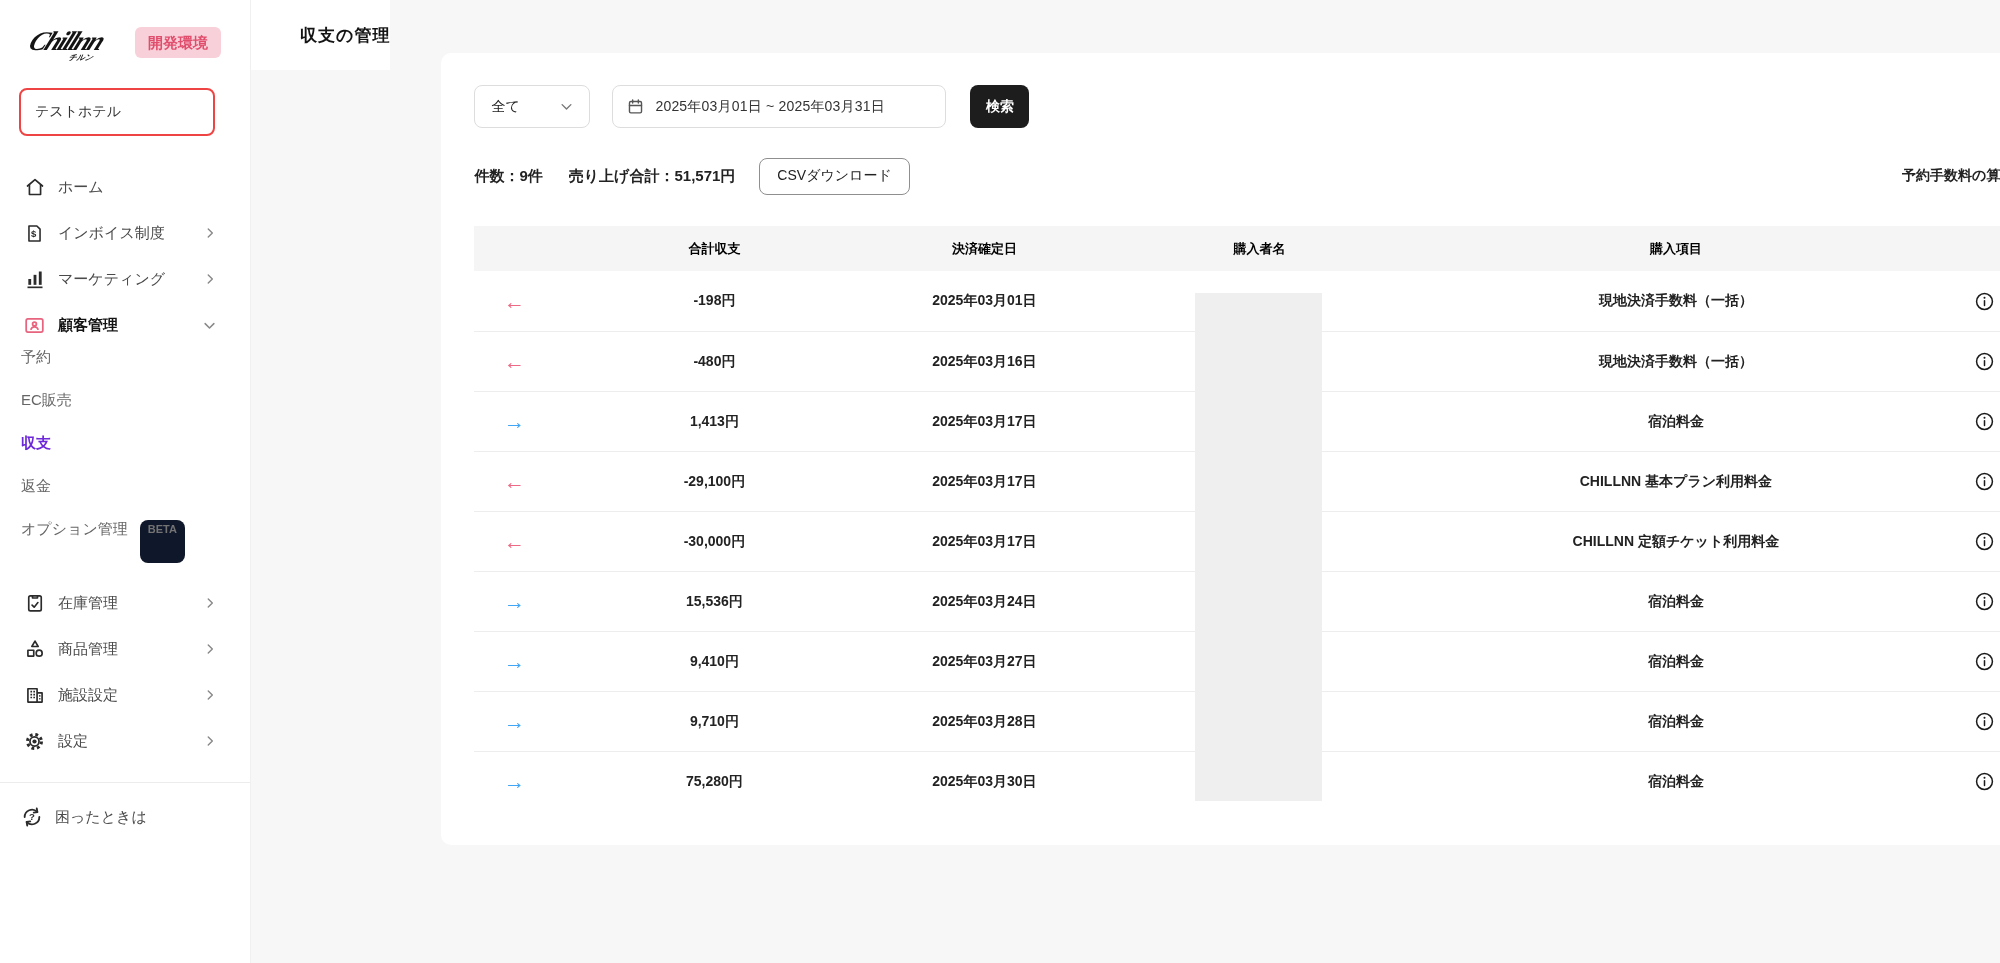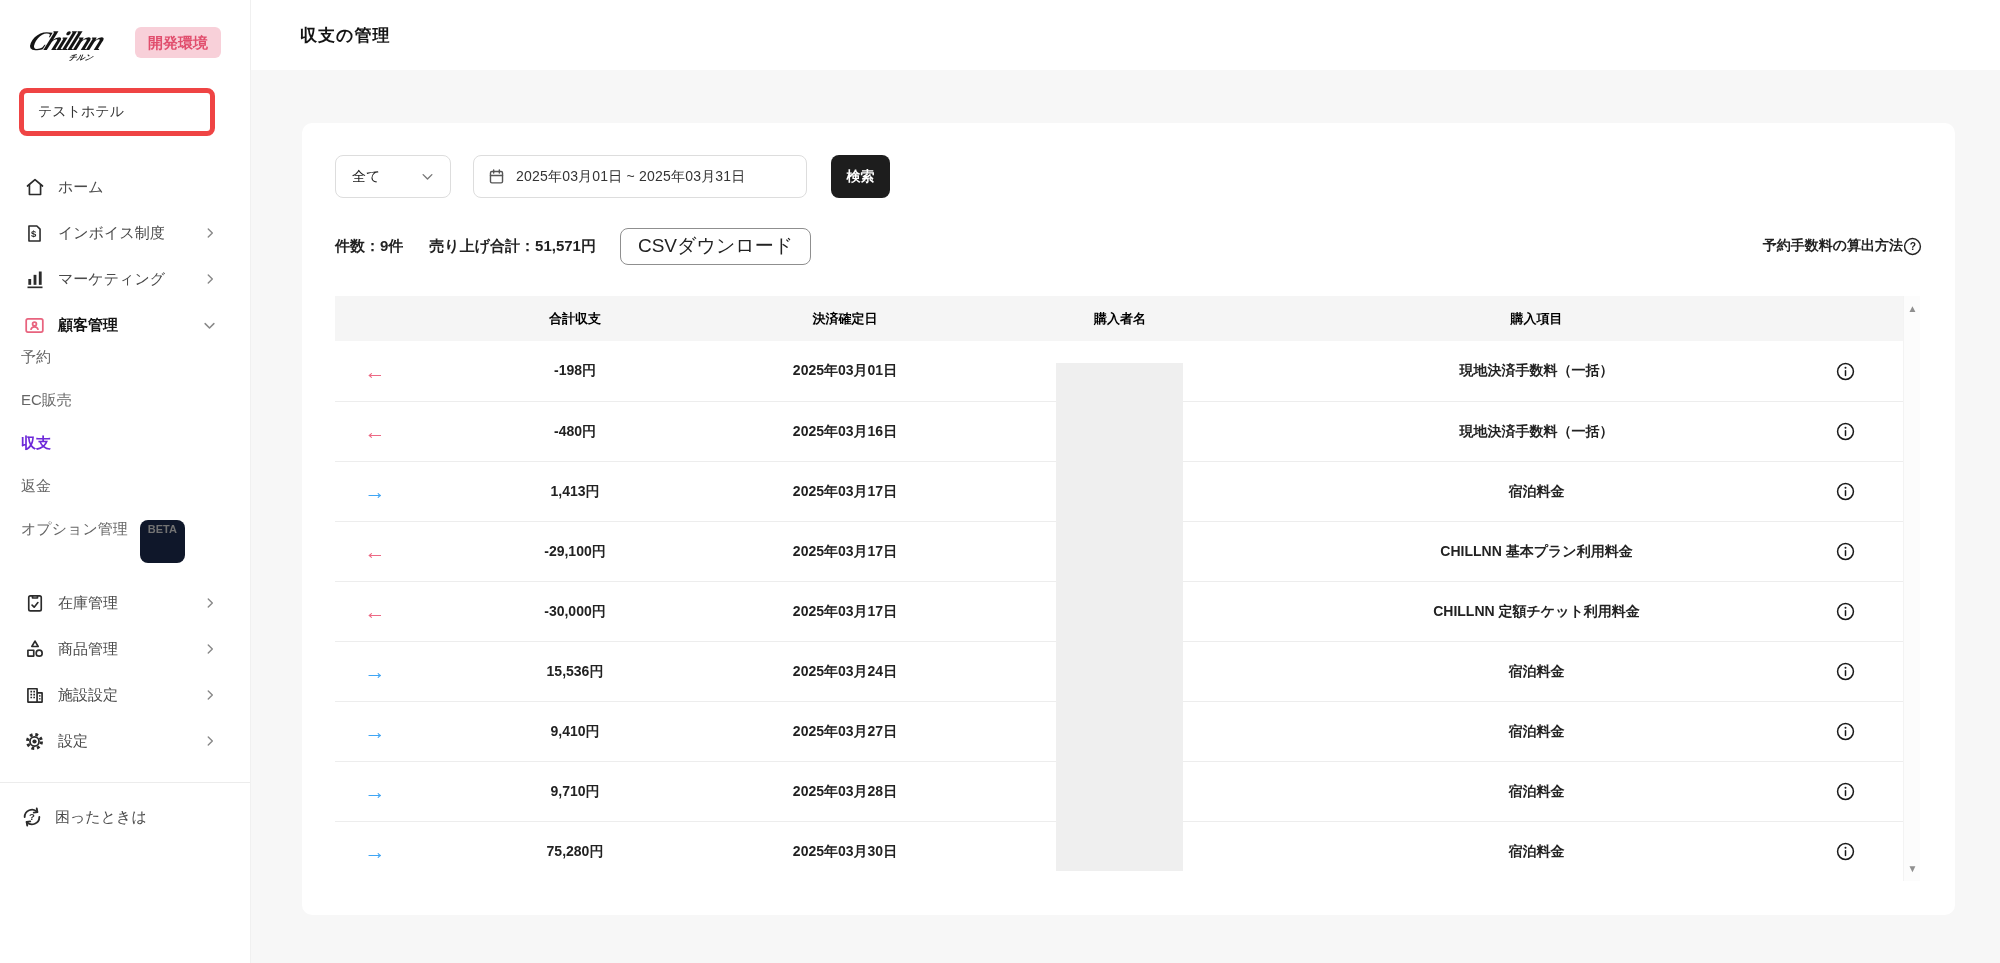"収支の管理" .main { flex-direction: column -> row }
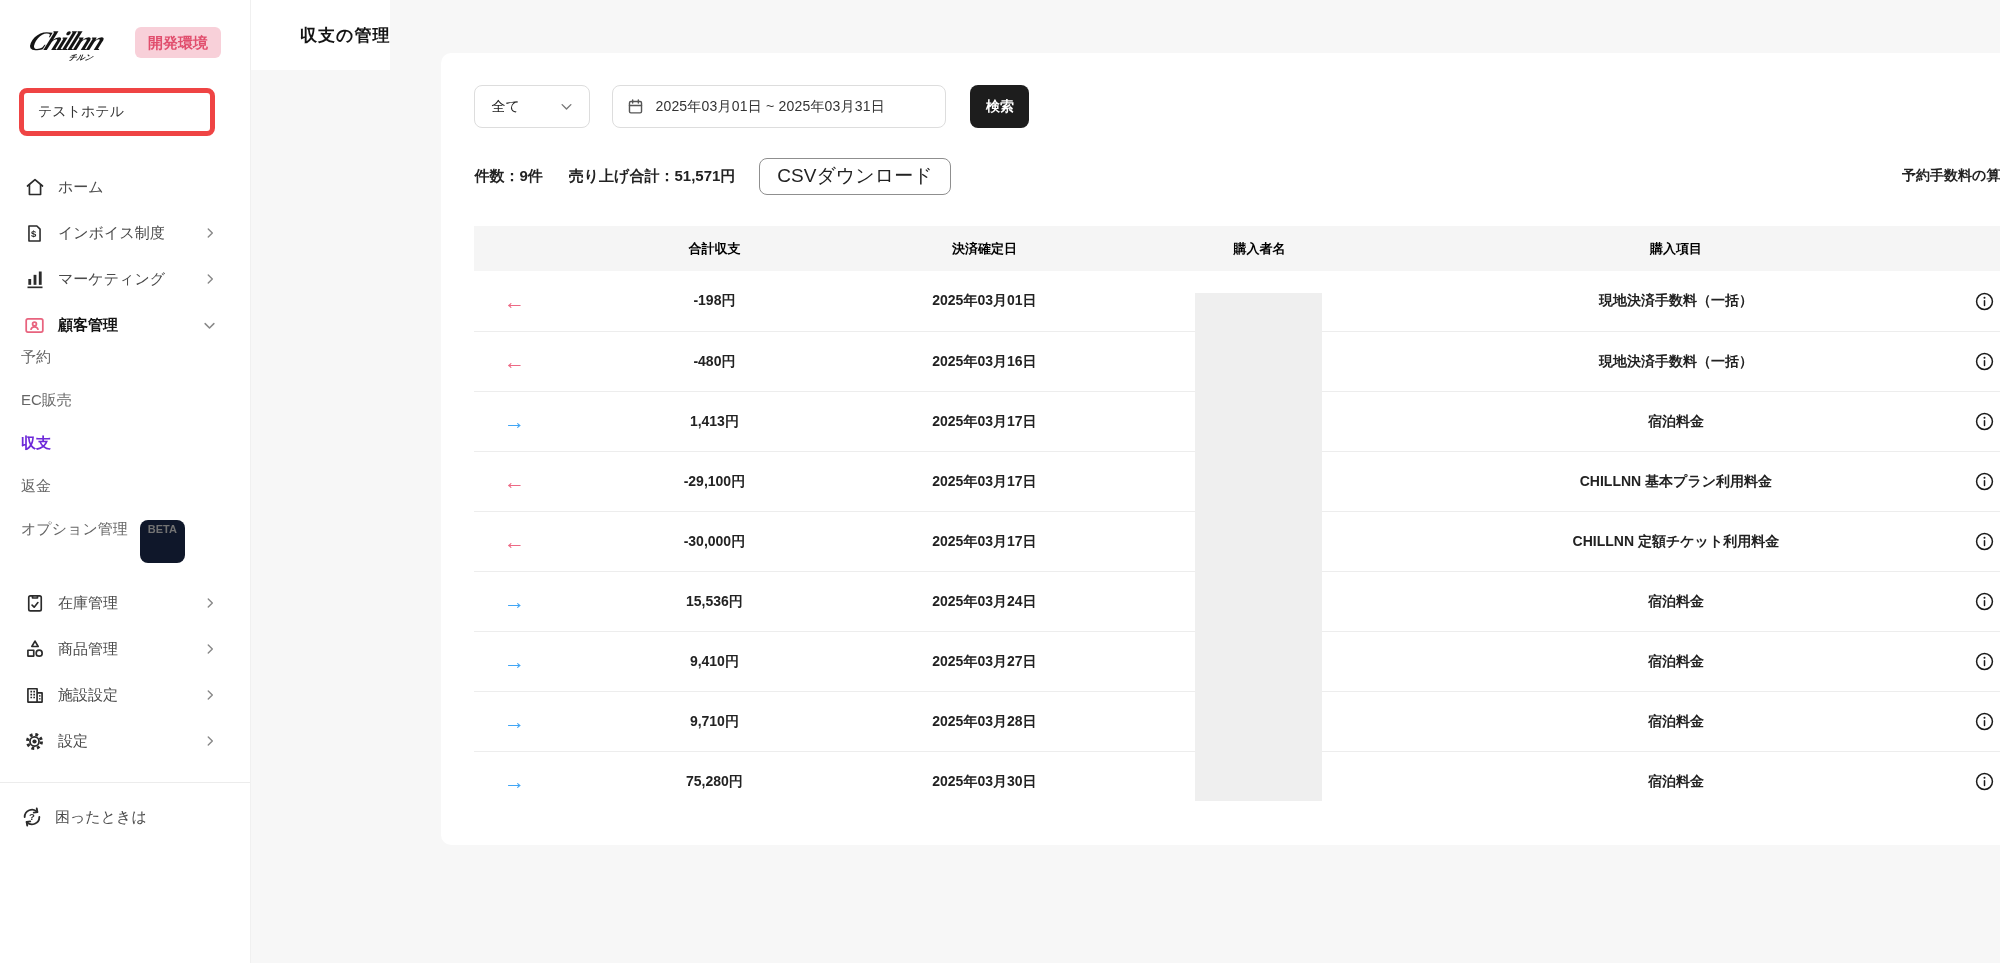"テストホテル" .hotel-box { border: 5px solid #ef4444 -> 2px solid #ef4444 }
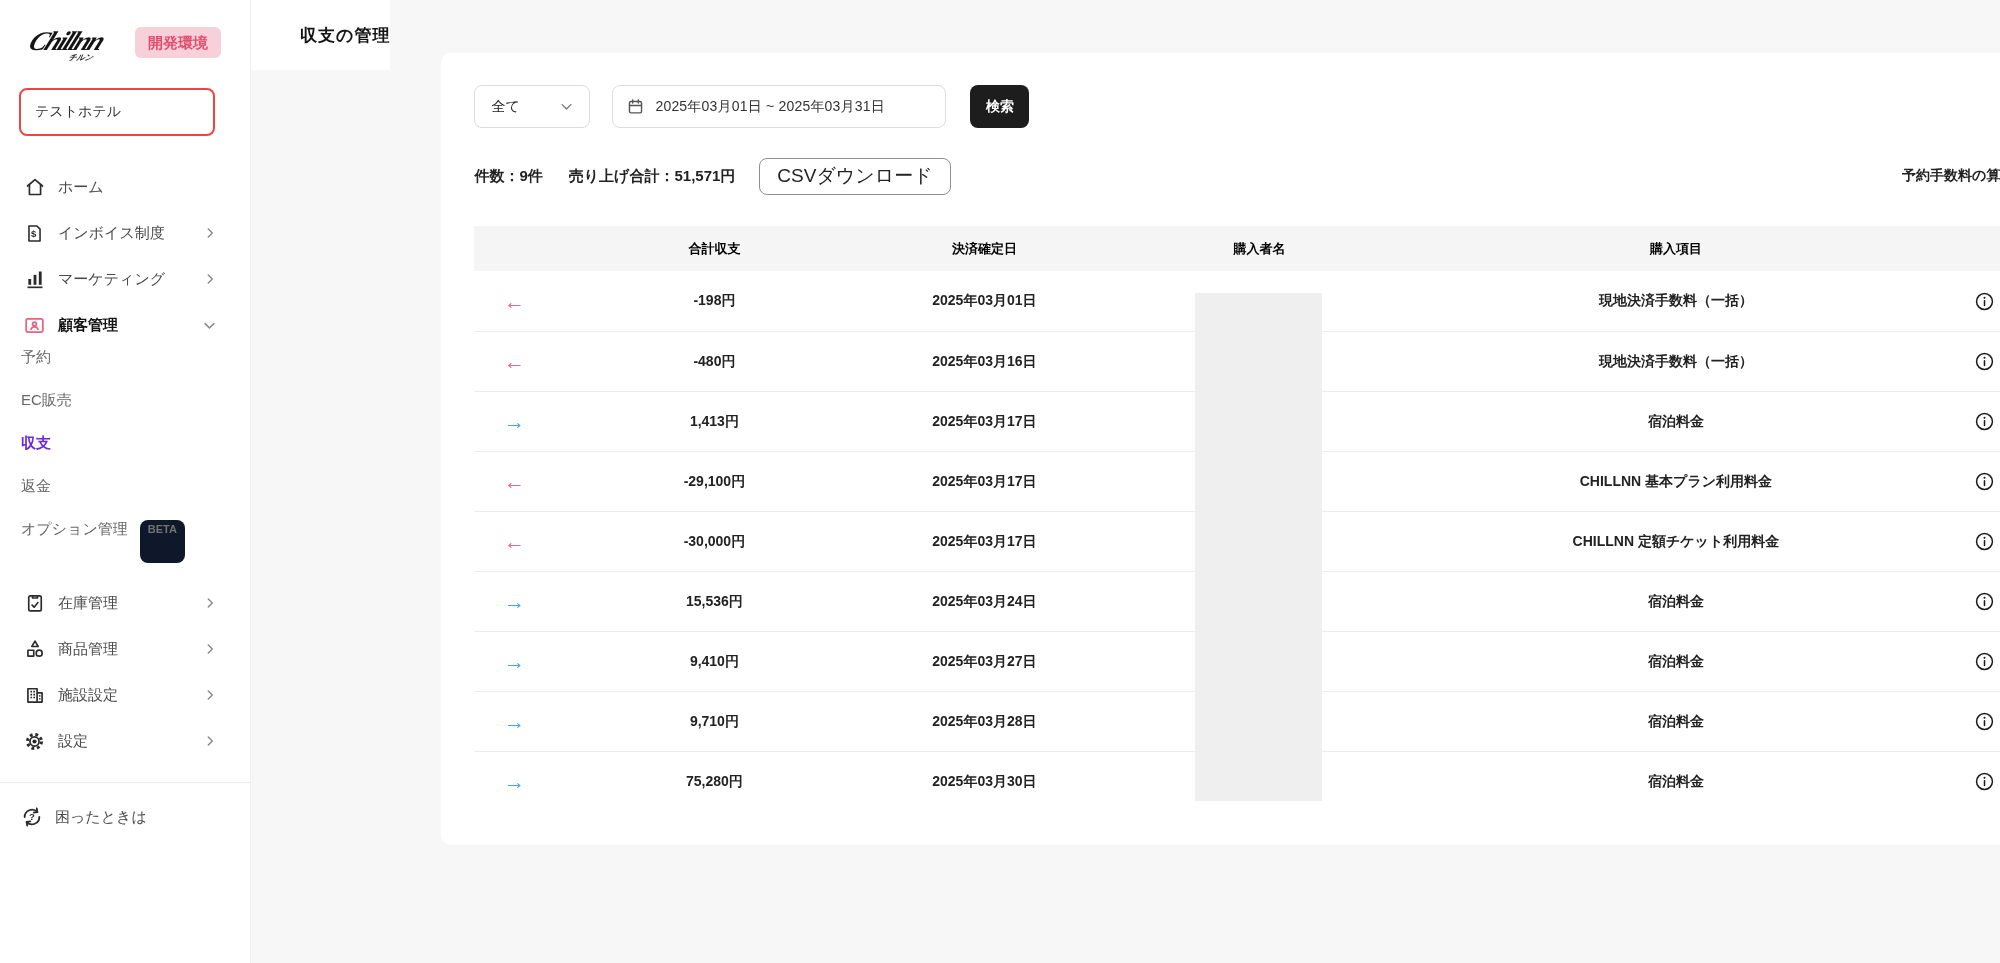"CSVダウンロード" .csv-btn { font-size: 19px -> 14px }
